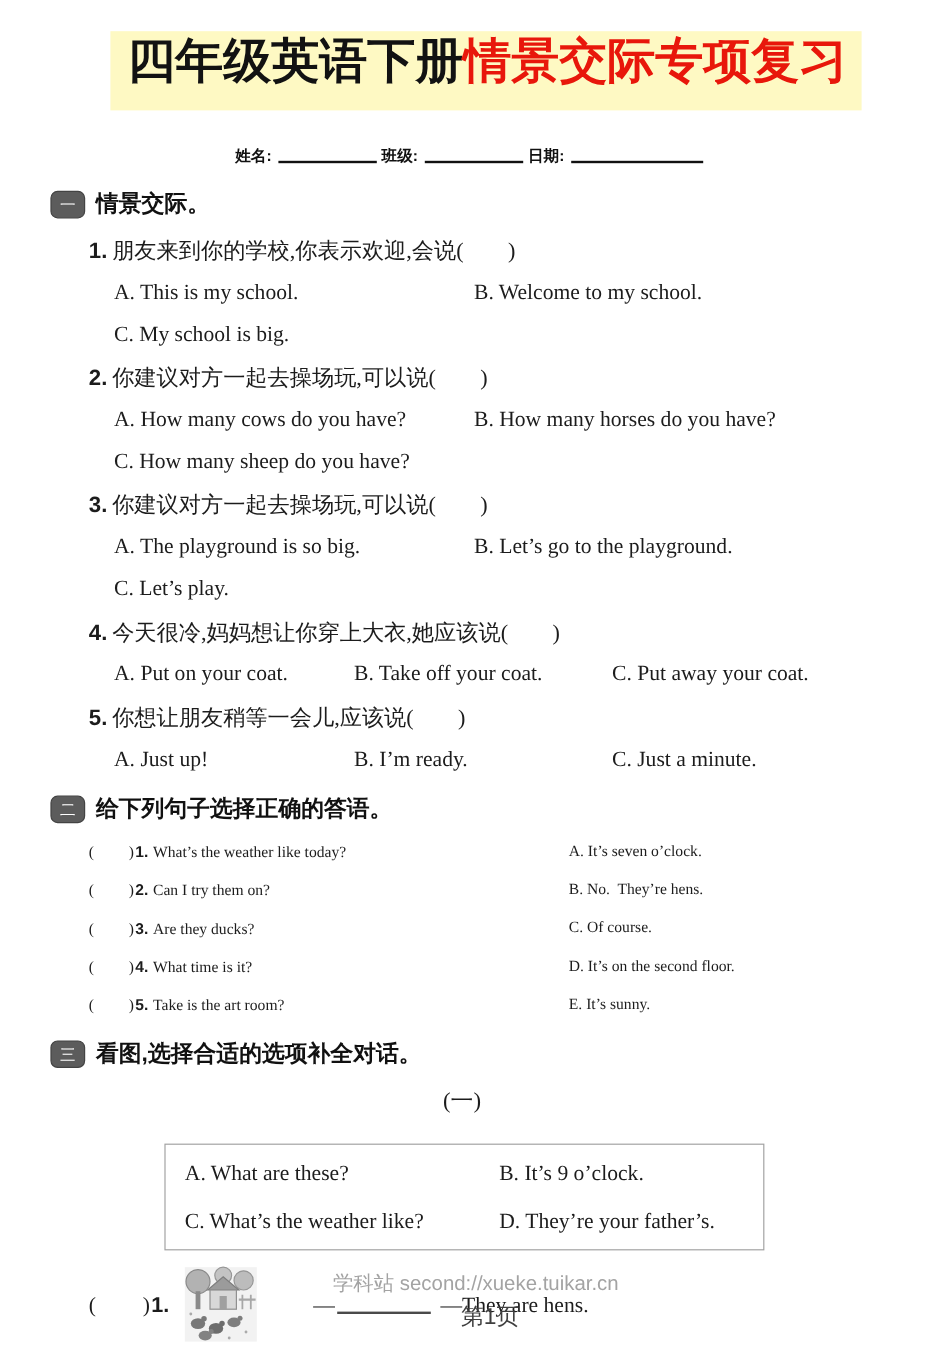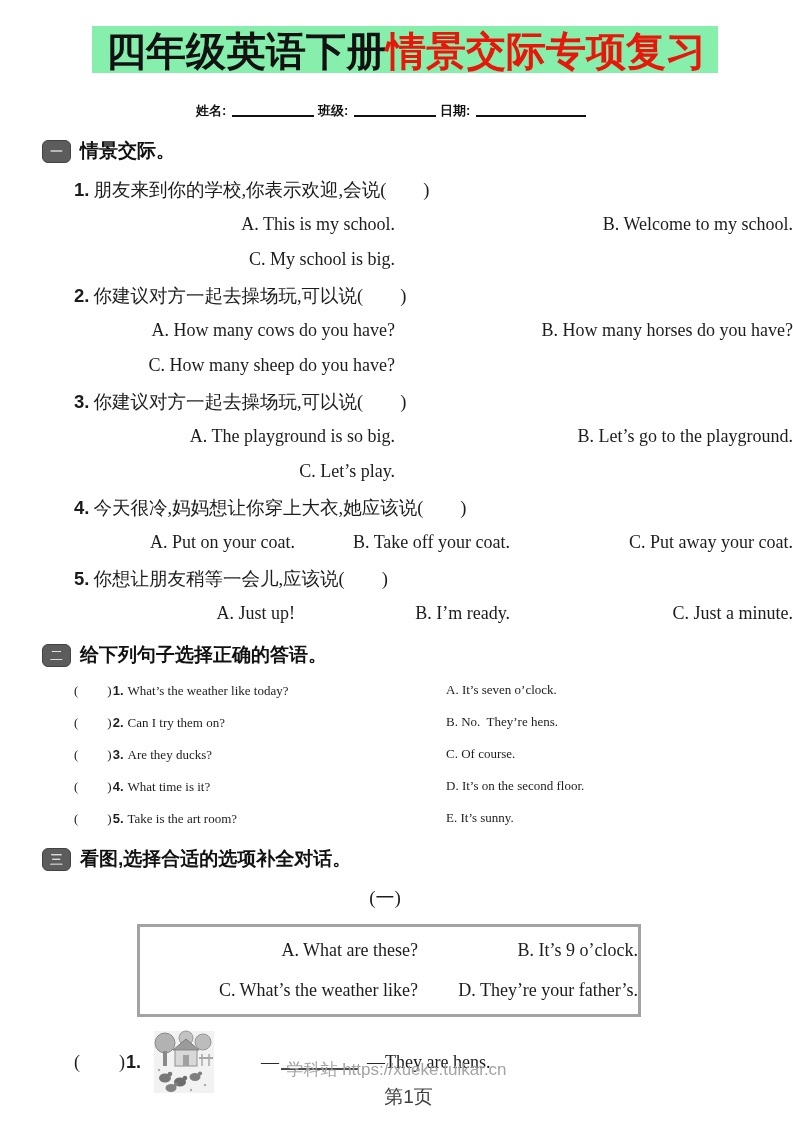"四年级英语下册情景交际专项复习" .title-band { background: #86efac -> #fef9c3; padding: 3px 12px 0 14px -> 3px 12px 19px 14px }
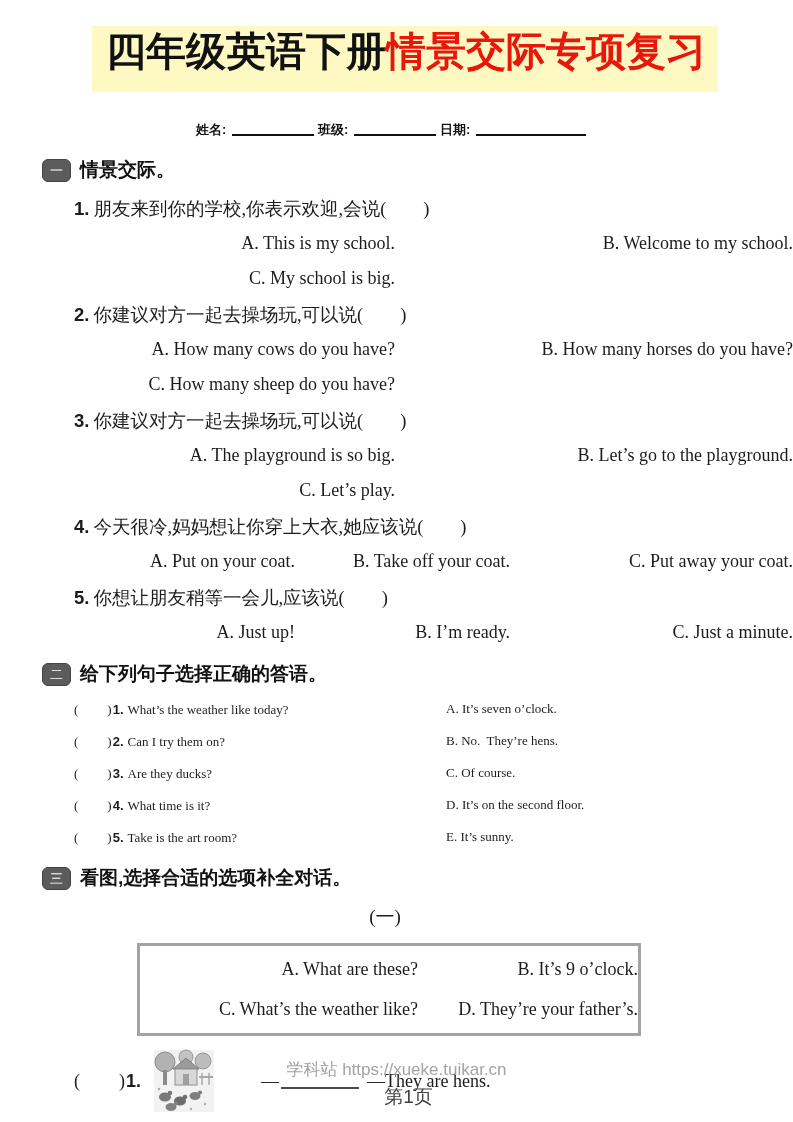"A. This is my school." .opt { text-align: right -> none }
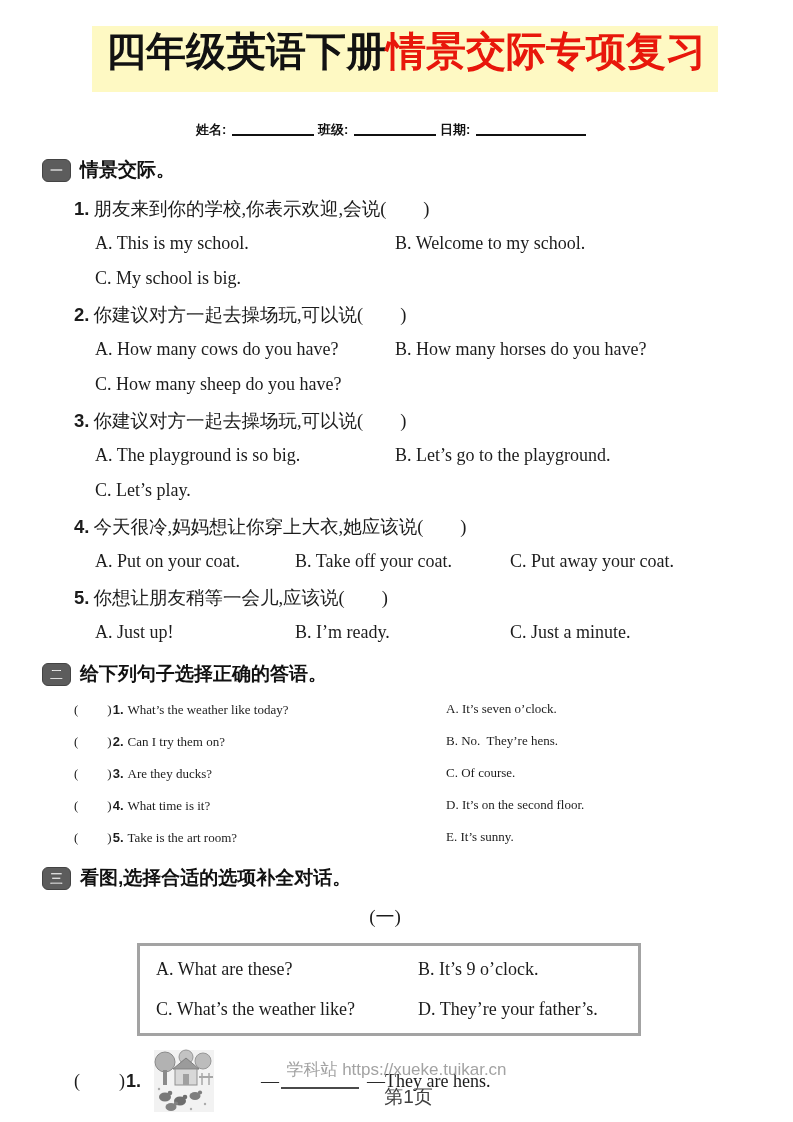"A. It’s seven o’clock." .keep-space { margin-left: none -> 28px }
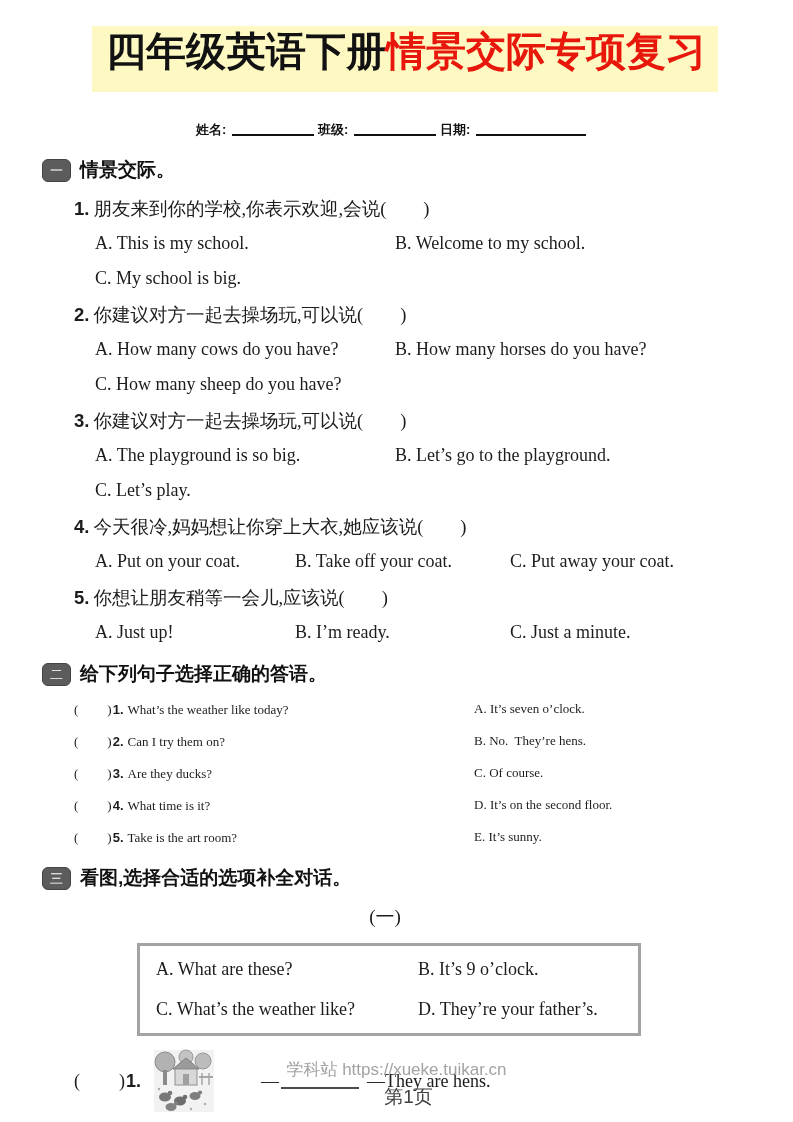"A. What are these?" .s3-box { border: 3px solid #a3a3a3 -> 1px solid #a3a3a3; margin: 13px 0 0 137px -> 23px 0 0 137px }
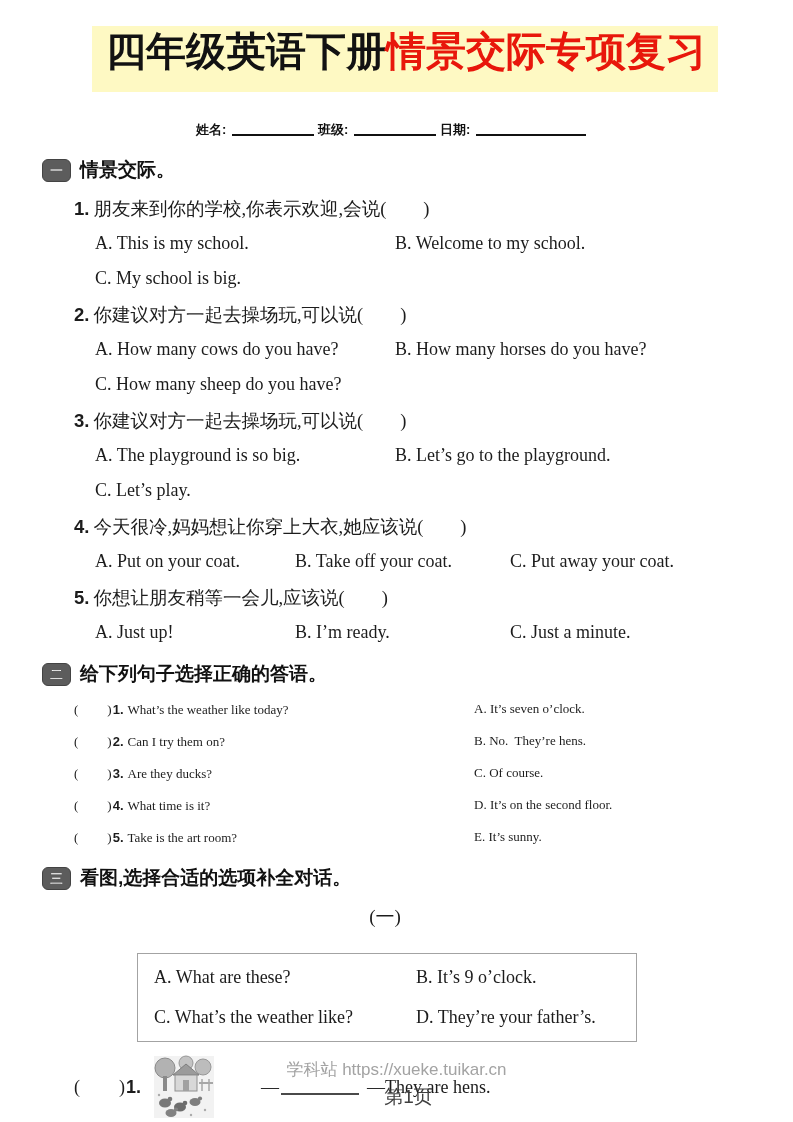"学科站 https://xueke.tuikar.cn" div.footer-site { text: https://xueke.tuikar.cn -> second://xueke.tuikar.cn }
